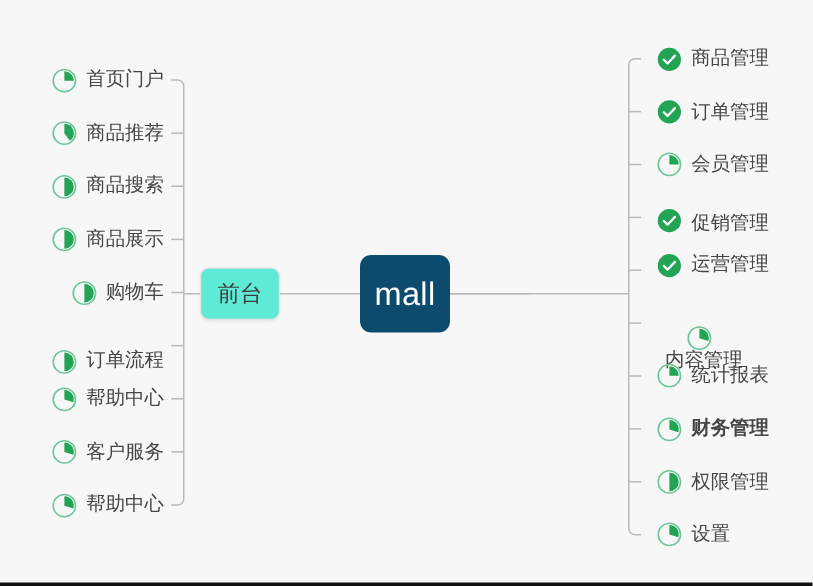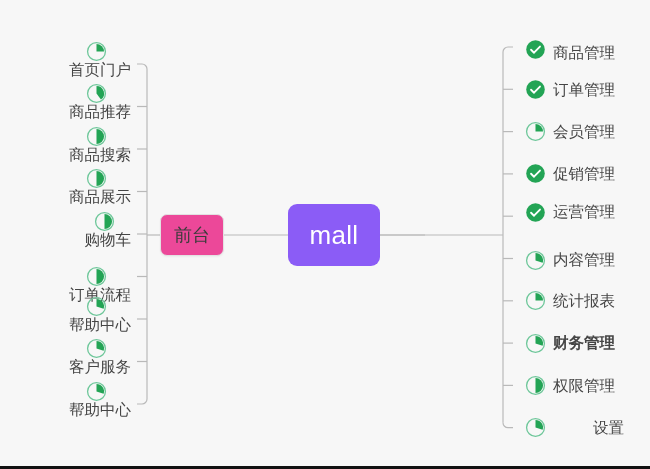"商品管理" div.leaf { align-items: flex-end -> none }
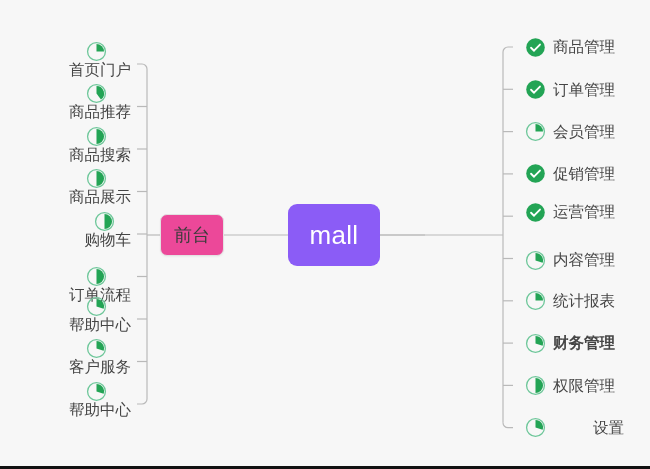"首页门户" .leaf-left { flex-direction: column -> row }
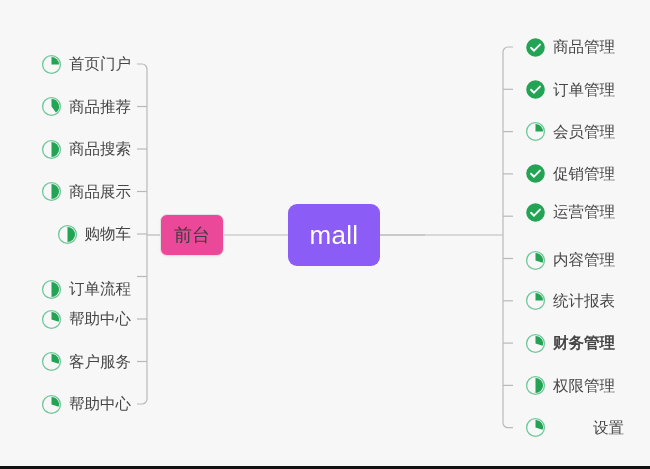"促销管理" div.leaf { align-items: none -> flex-end }
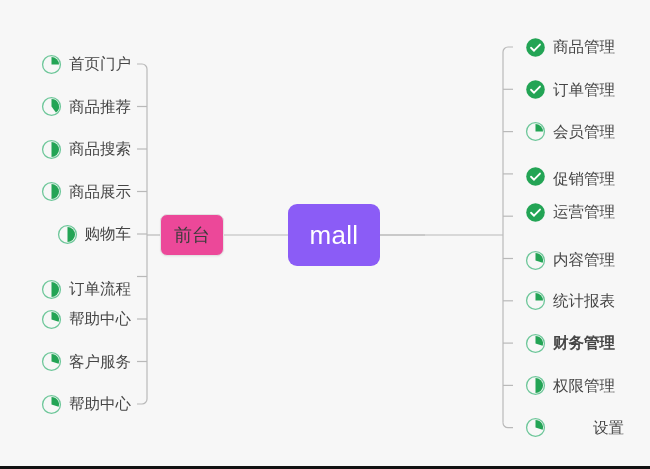"前台" .branch-node { background: #ec4899 -> #5eead4 }
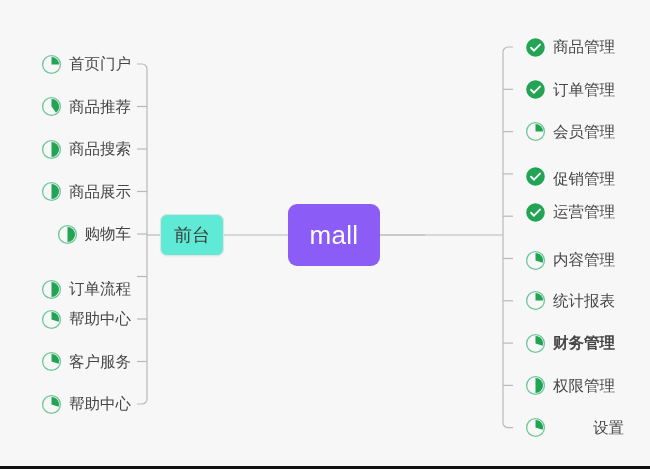"mall" .root-node { background: #8b5cf6 -> #0c4a6e; width: 92px -> 72px }
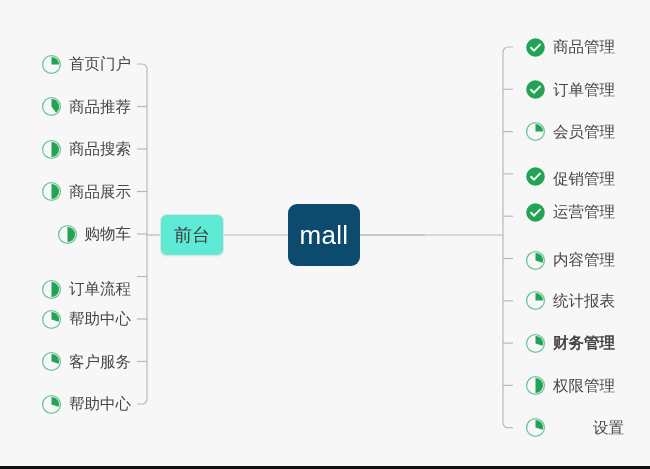"内容管理" div.leaf { flex-direction: none -> column; top: 247px -> 260px }
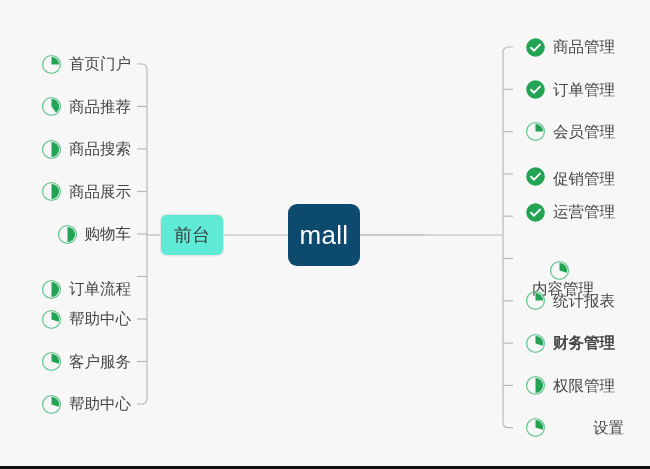"设置" div.leaf { gap: 40px -> none }
